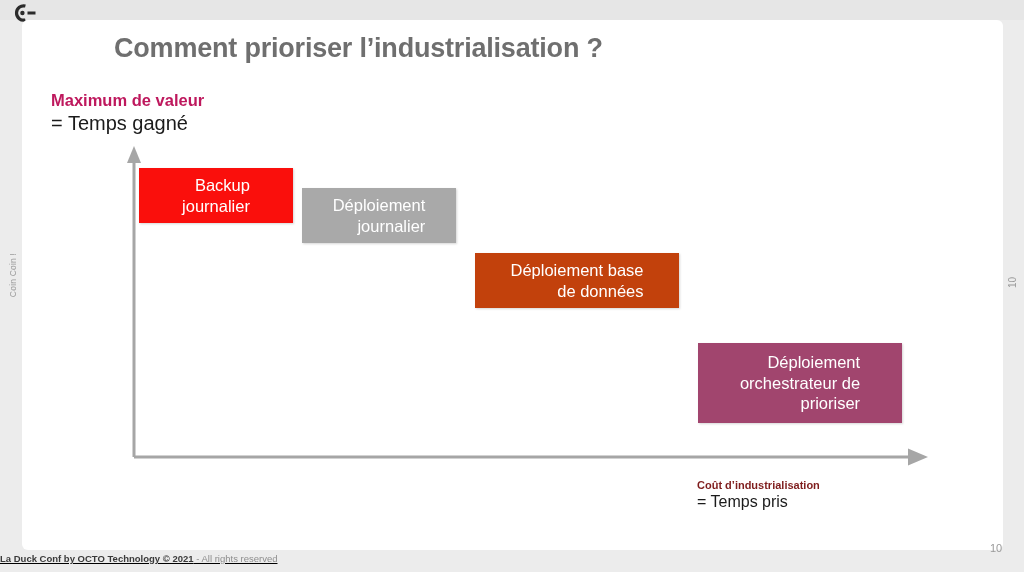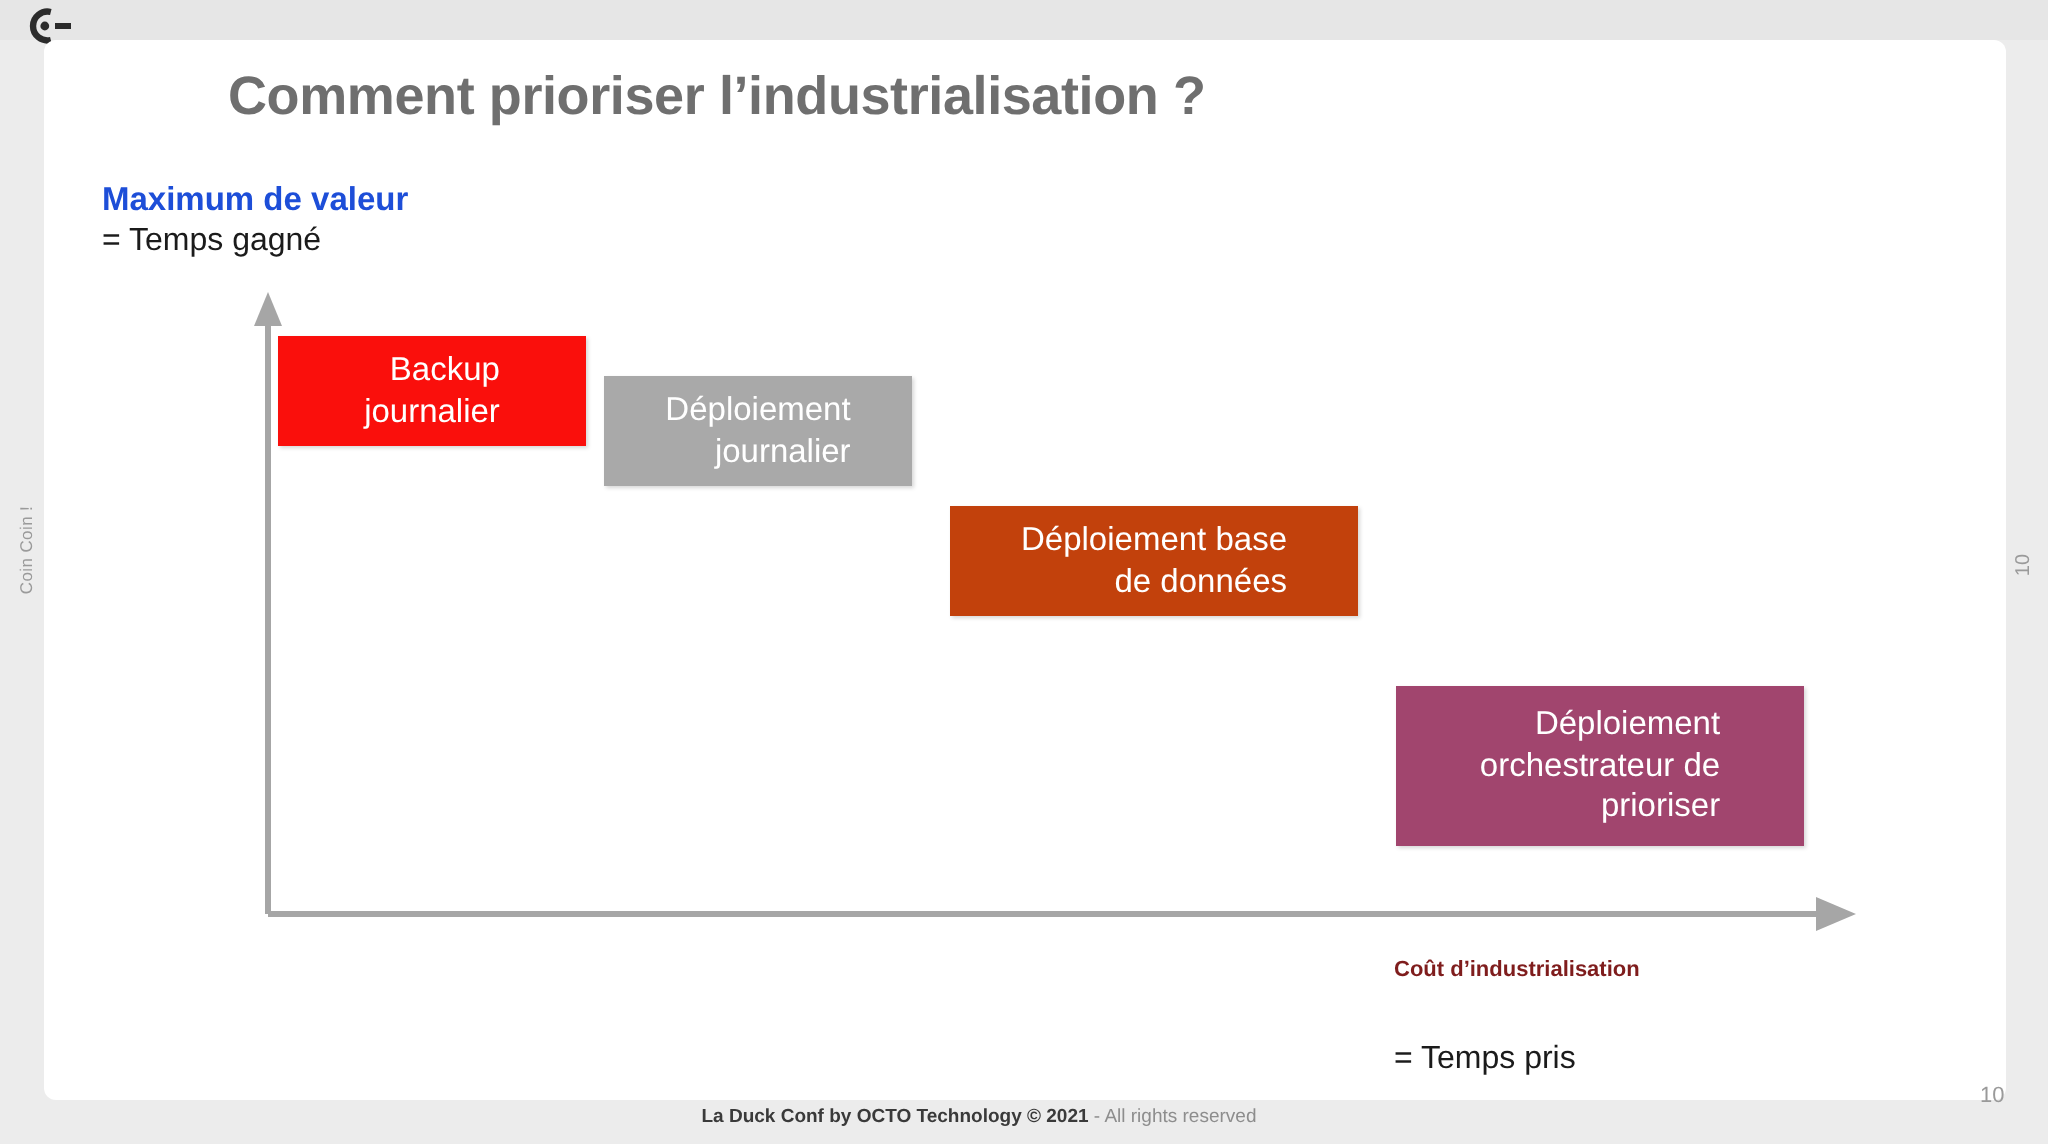"Maximum de valeur" #y-axis-caption .strong { color: #1d4ed8 -> #be185d }
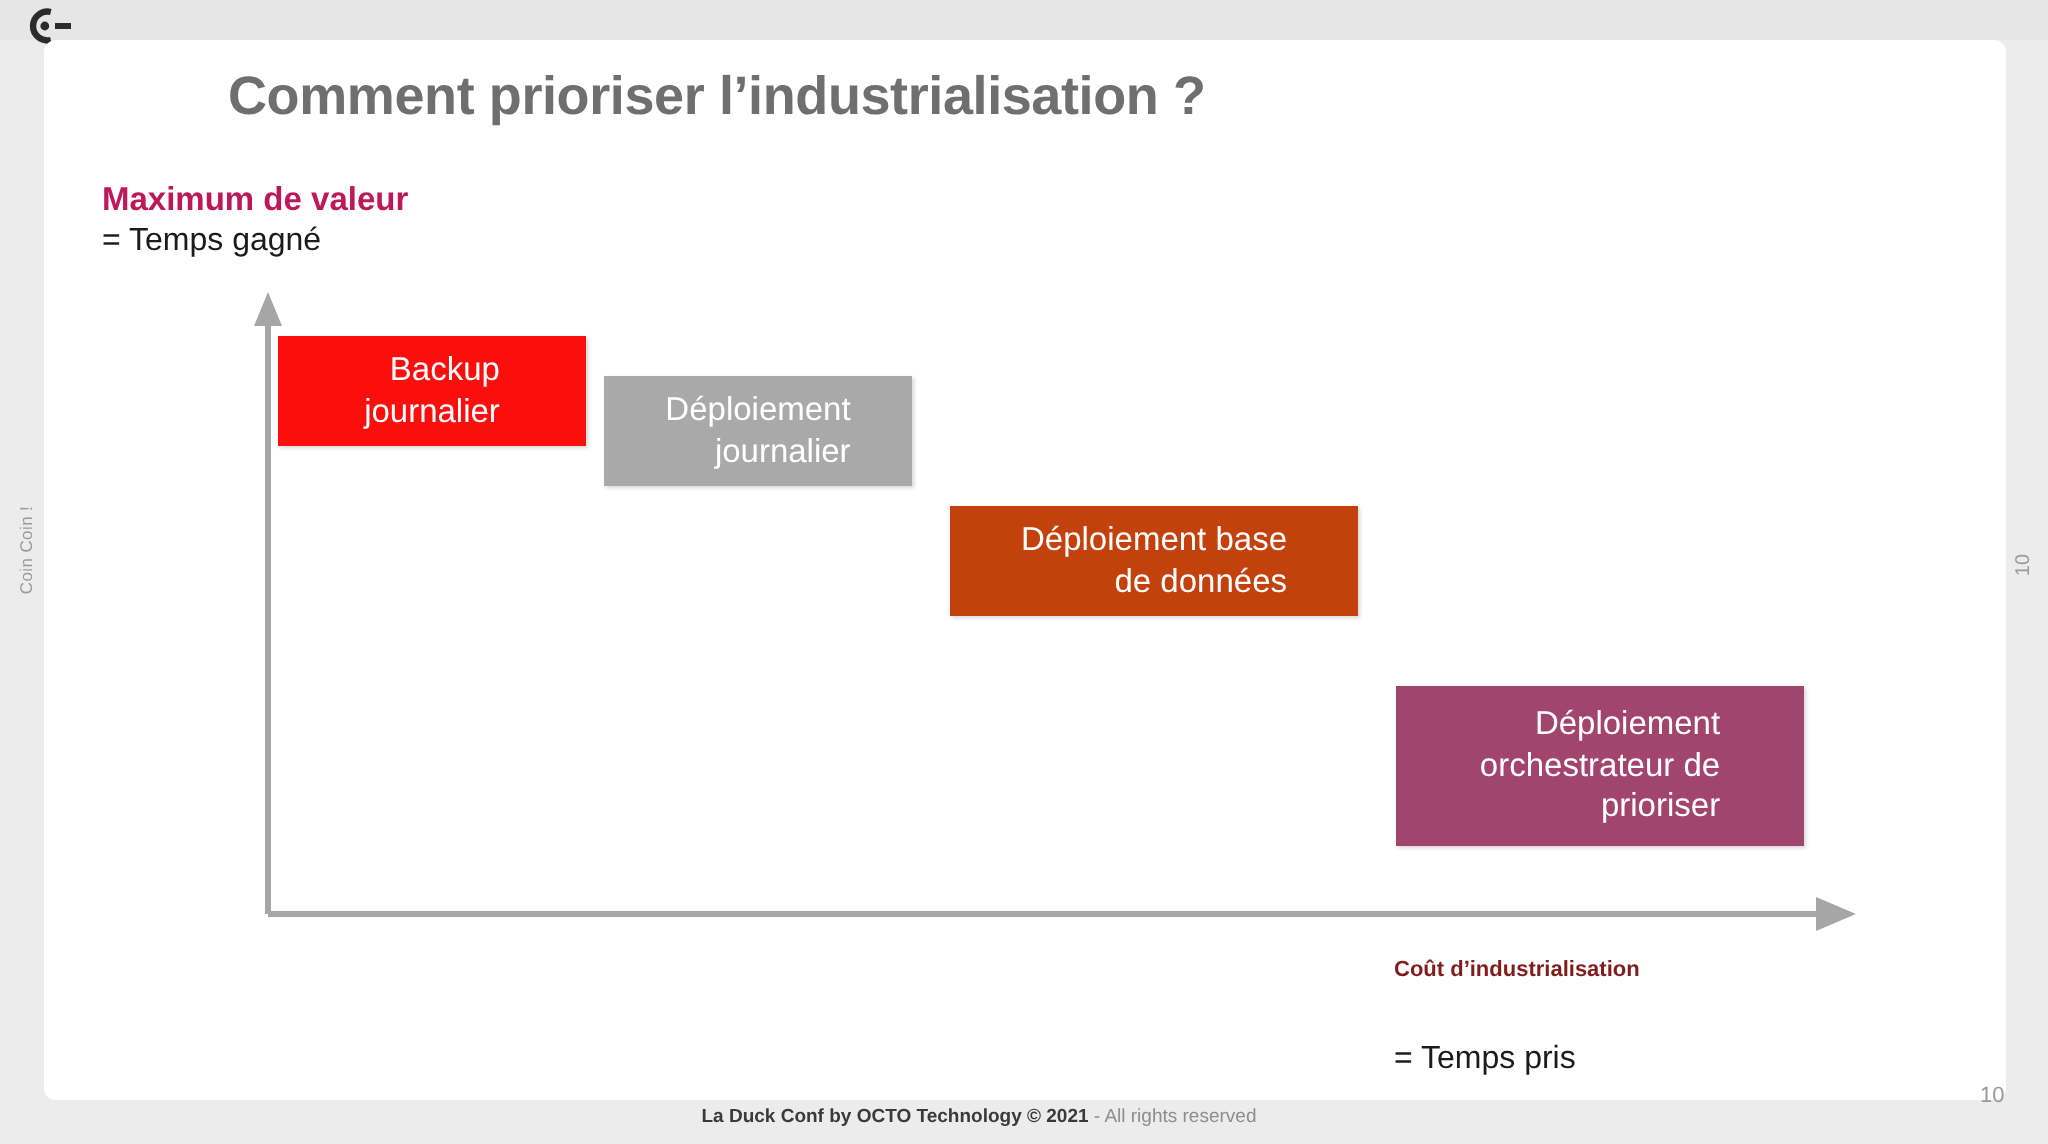"= Temps gagné" #y-axis-caption .sub { font-size: 16px -> 20px }
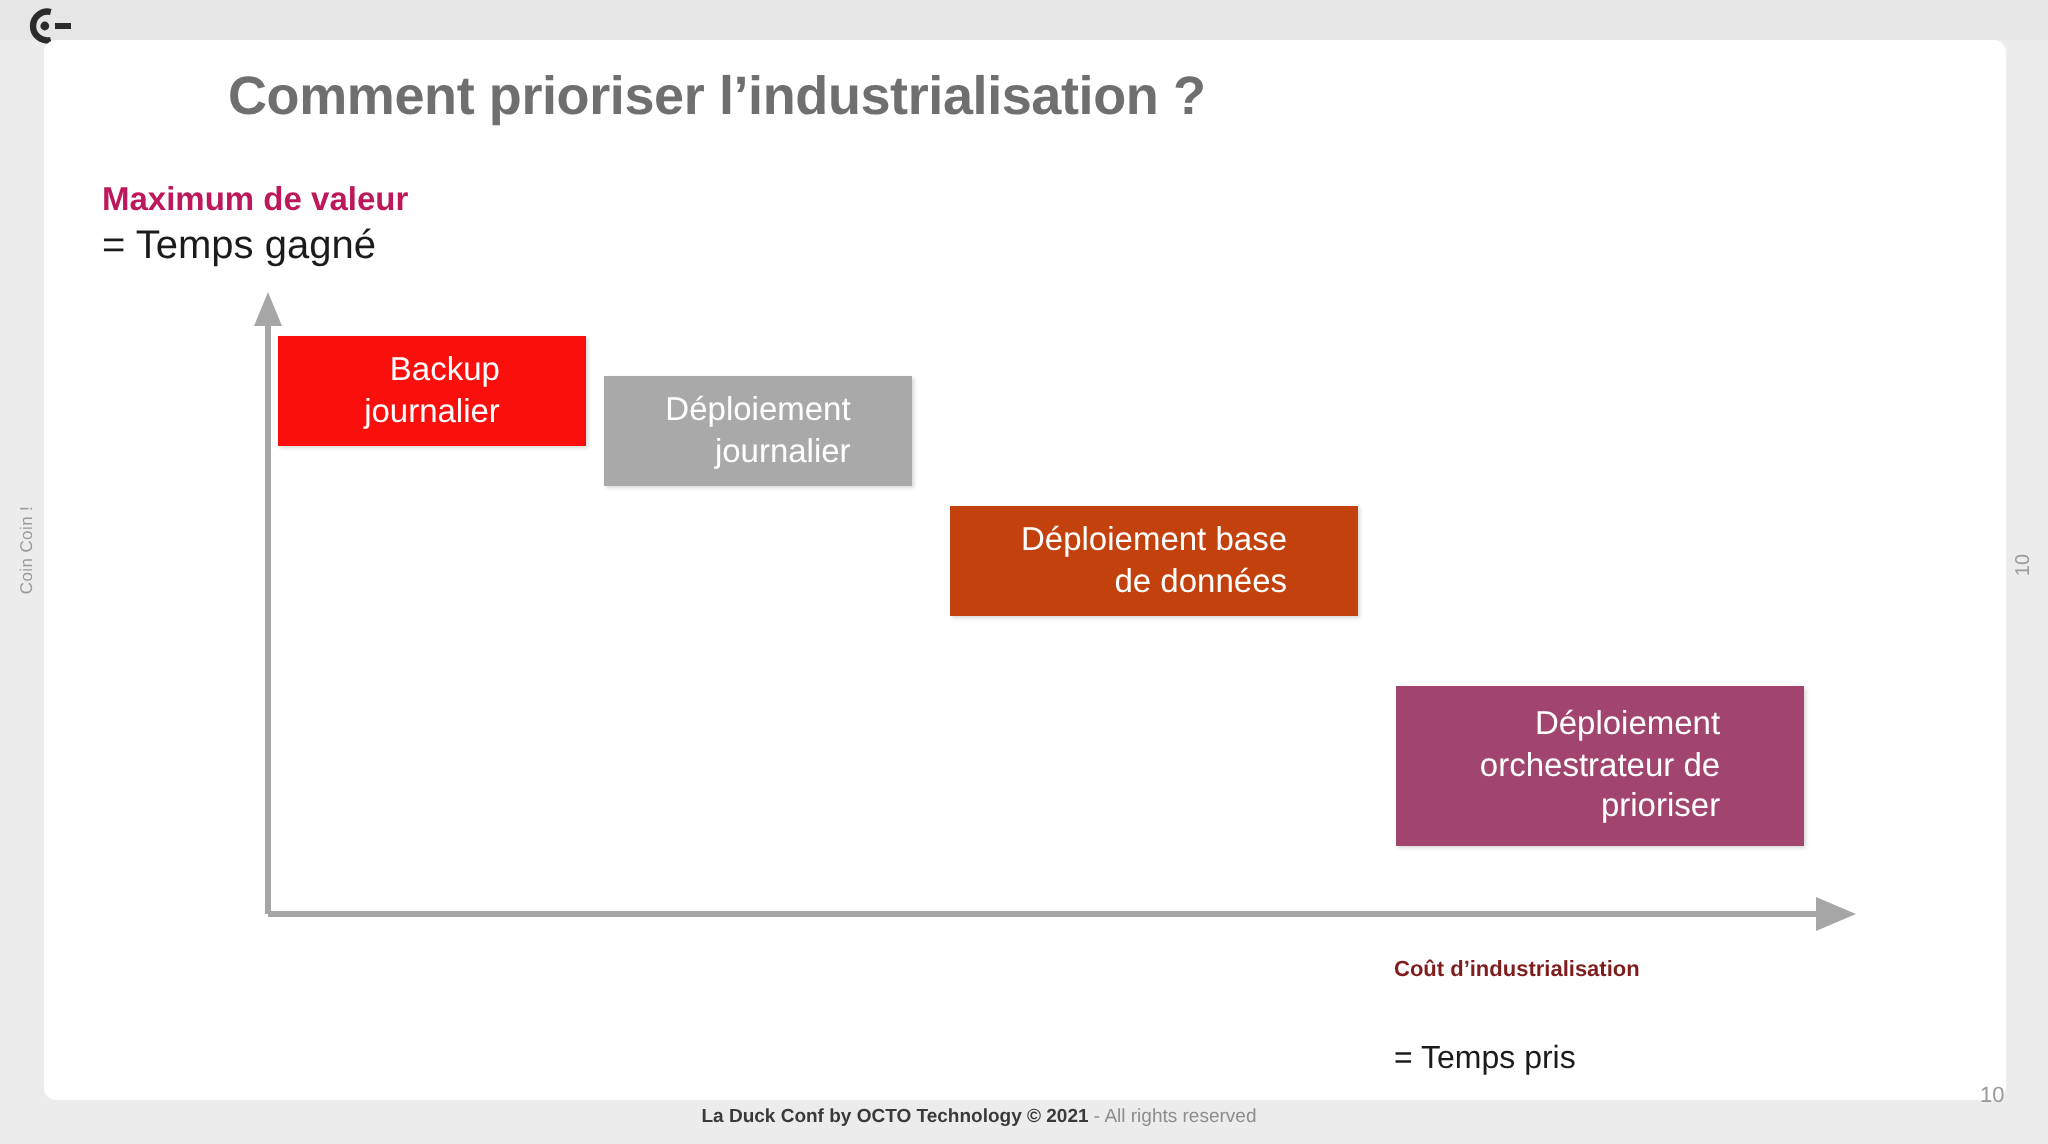"= Temps pris" #x-axis-caption .sub { margin-top: 28px -> none }
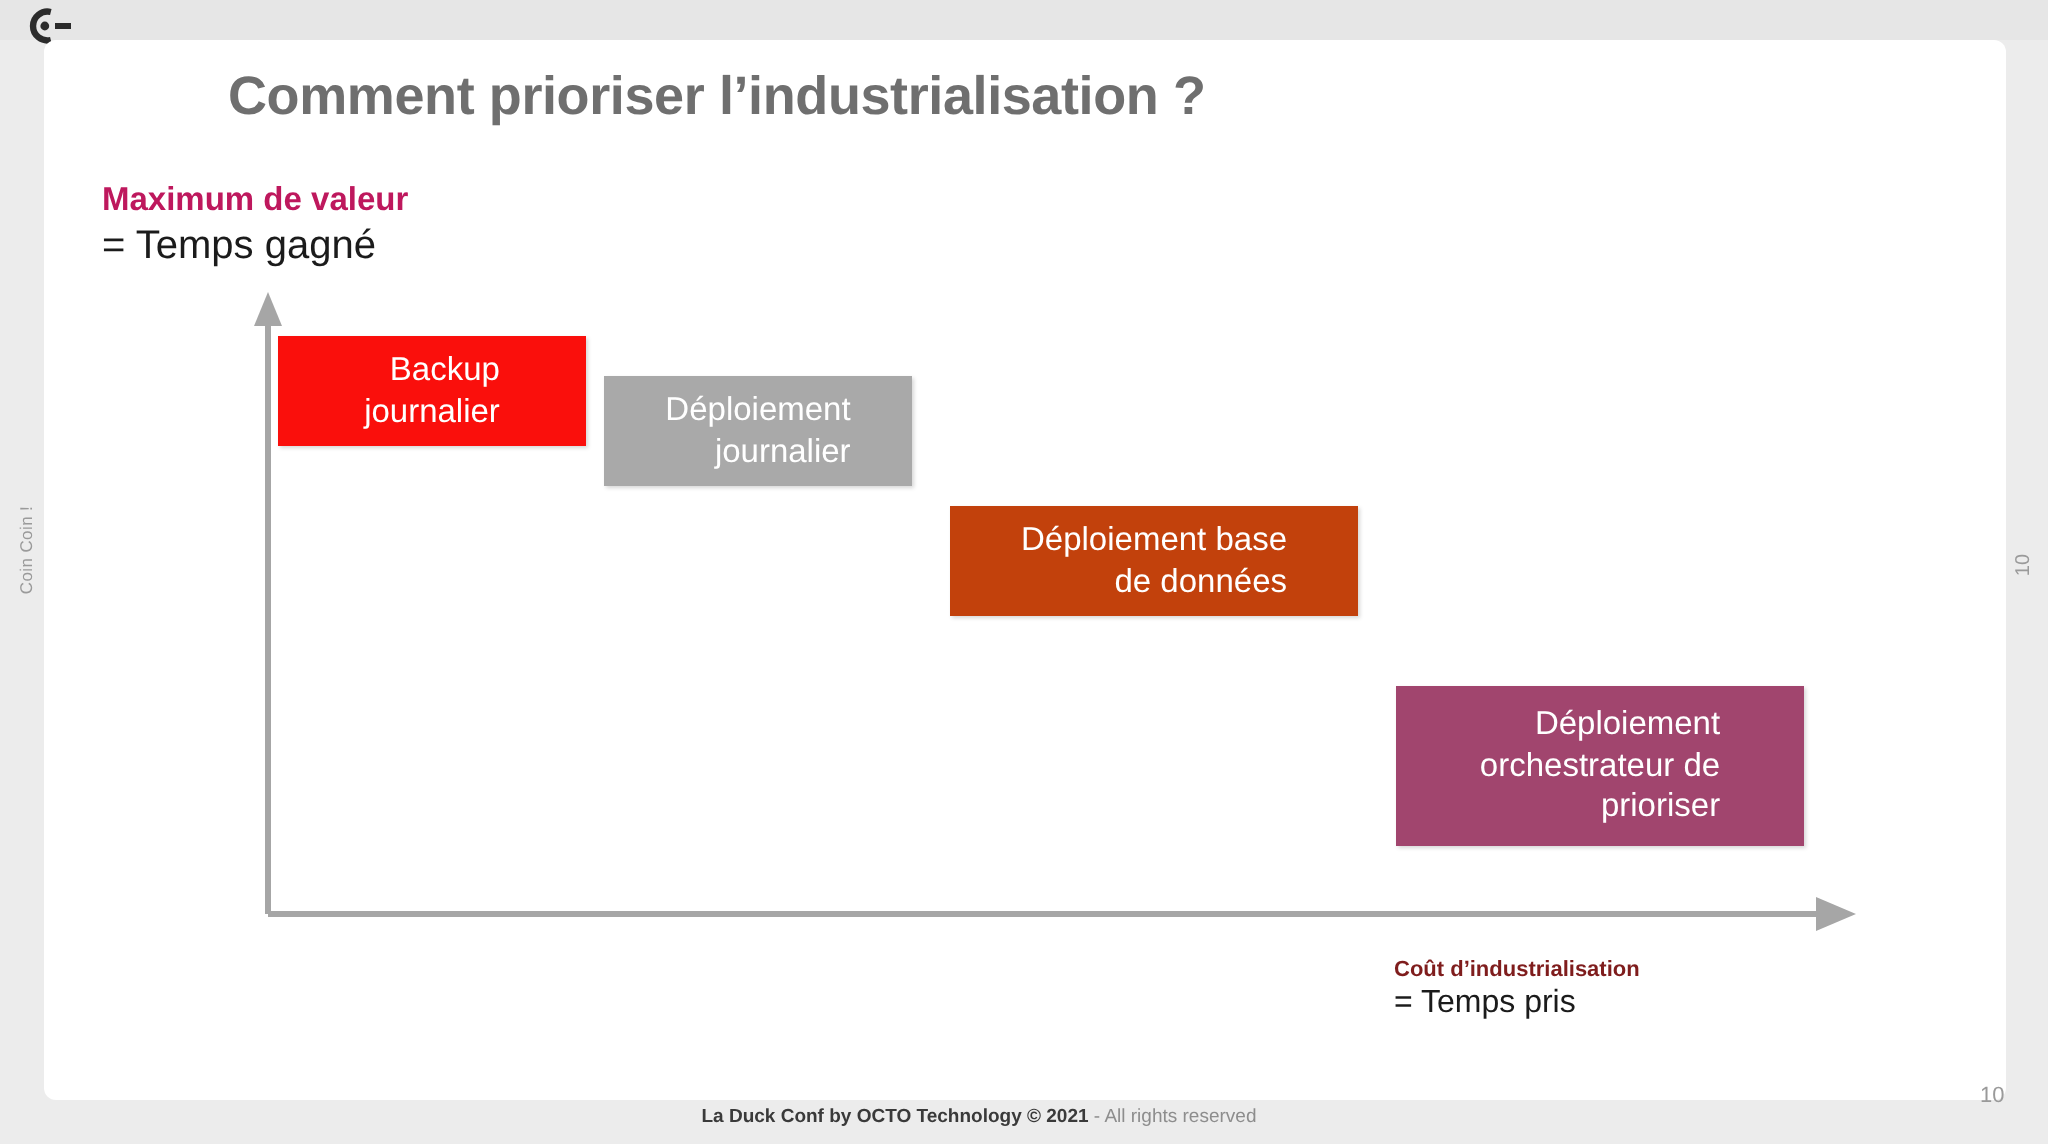"La Duck Conf by OCTO" #slide-footer { text-align: center -> left; text-decoration: none -> underline }
